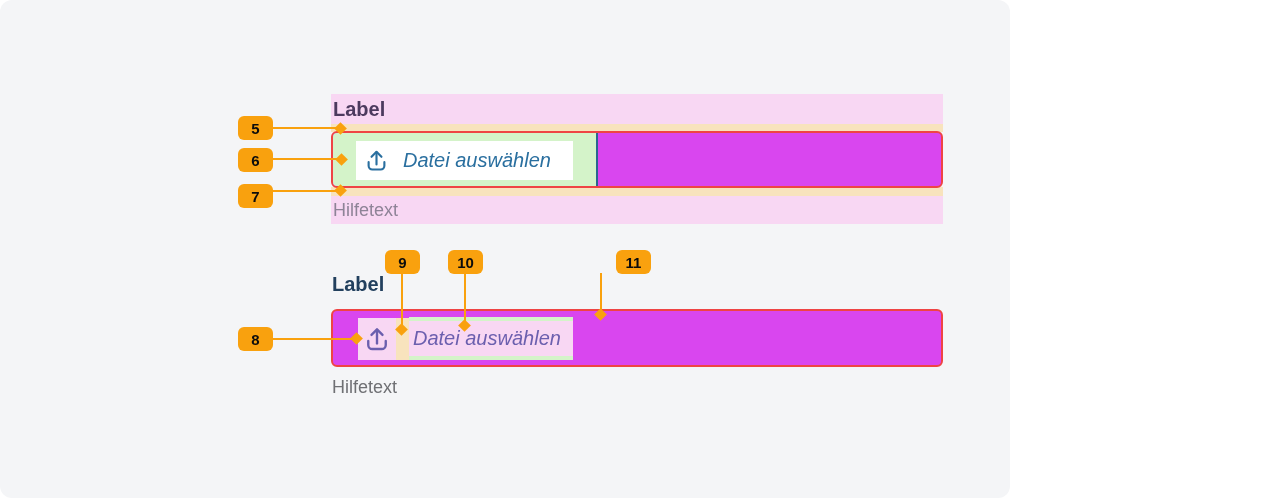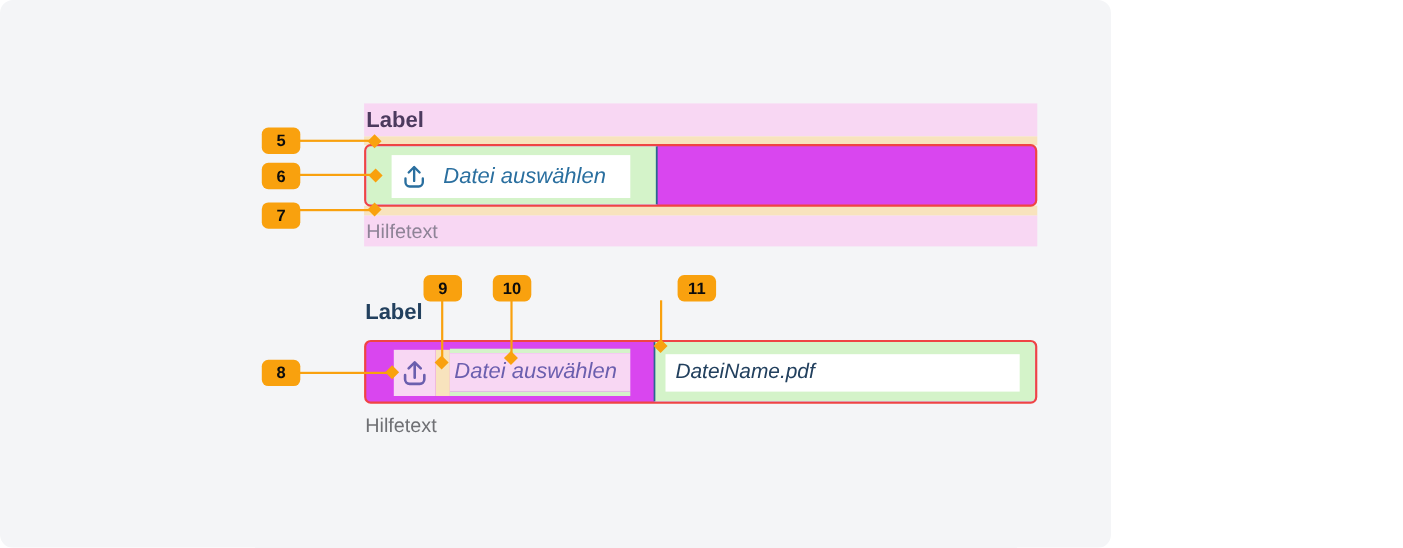"DateiName.pdf" div.greenpane2 { html: <div> <div> <span>DateiName.pdf</span> </div> </div> -> none }
